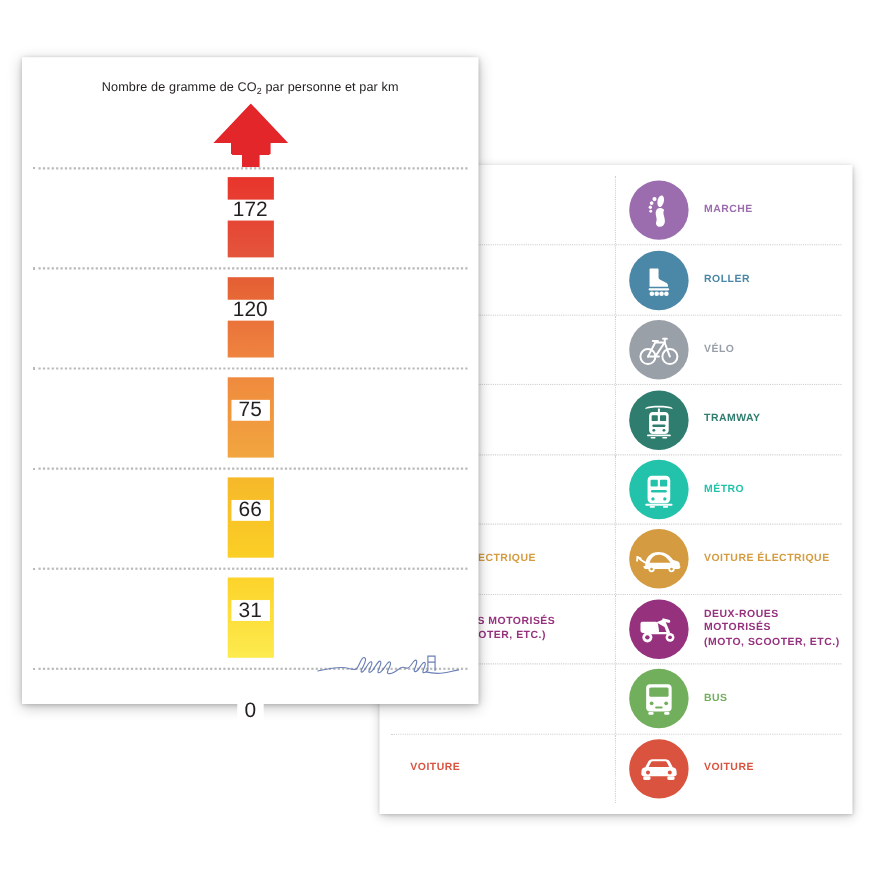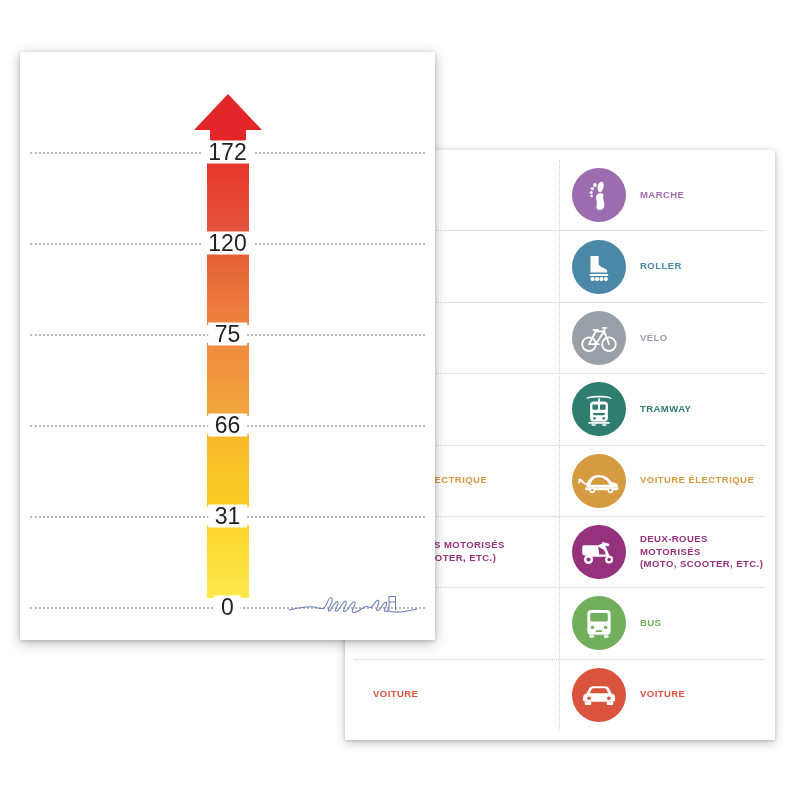"Nombre de gramme de CO2" div { html: none -> <div><span>Nombre de gramme de CO</span><sub>2</sub><span> par personne et par km</span></div> }
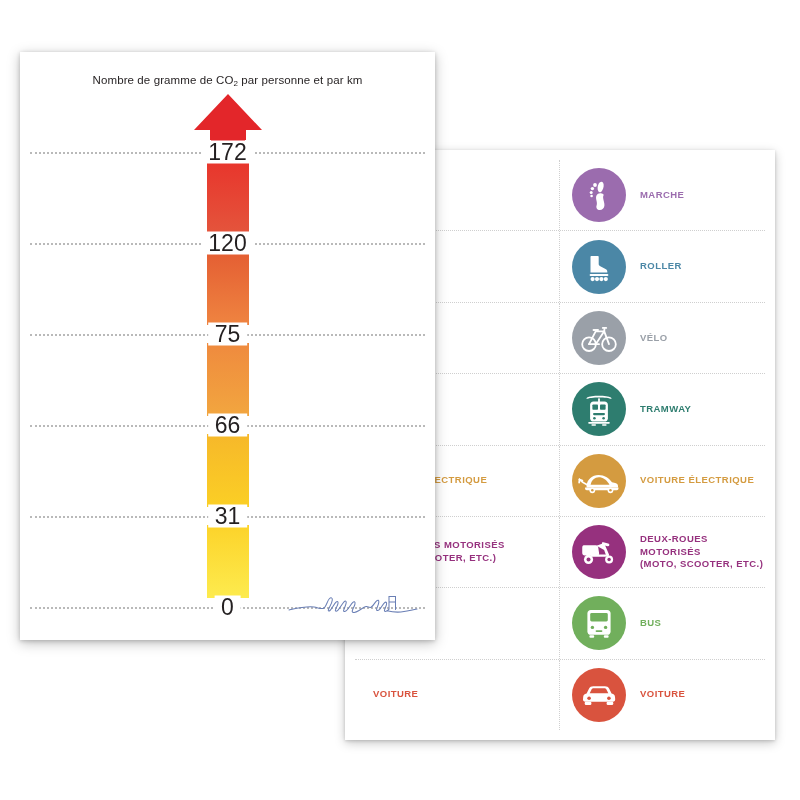"172" .tick-label { font-size: 23px -> 19px; margin-top: none -> 39px }
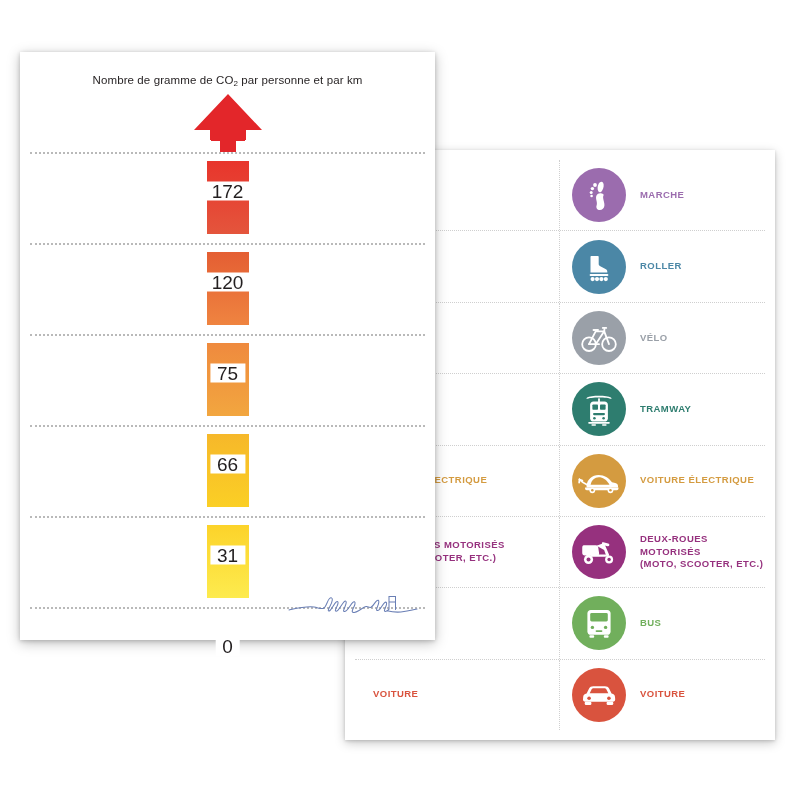"MÉTRO" div.mode-row { html: none -> <div> <div> <span>MÉTRO</span> </div> <div> <div> <svg> <g> <path></path> <rect></rect> <rect></rect> <rect></rect> </g> <g> <rect></rect> <rect></rect> <rect></rect> <circle></circle> <circle></circle> </g> </svg> </div> <span>MÉTRO</span> </div> </div> }
